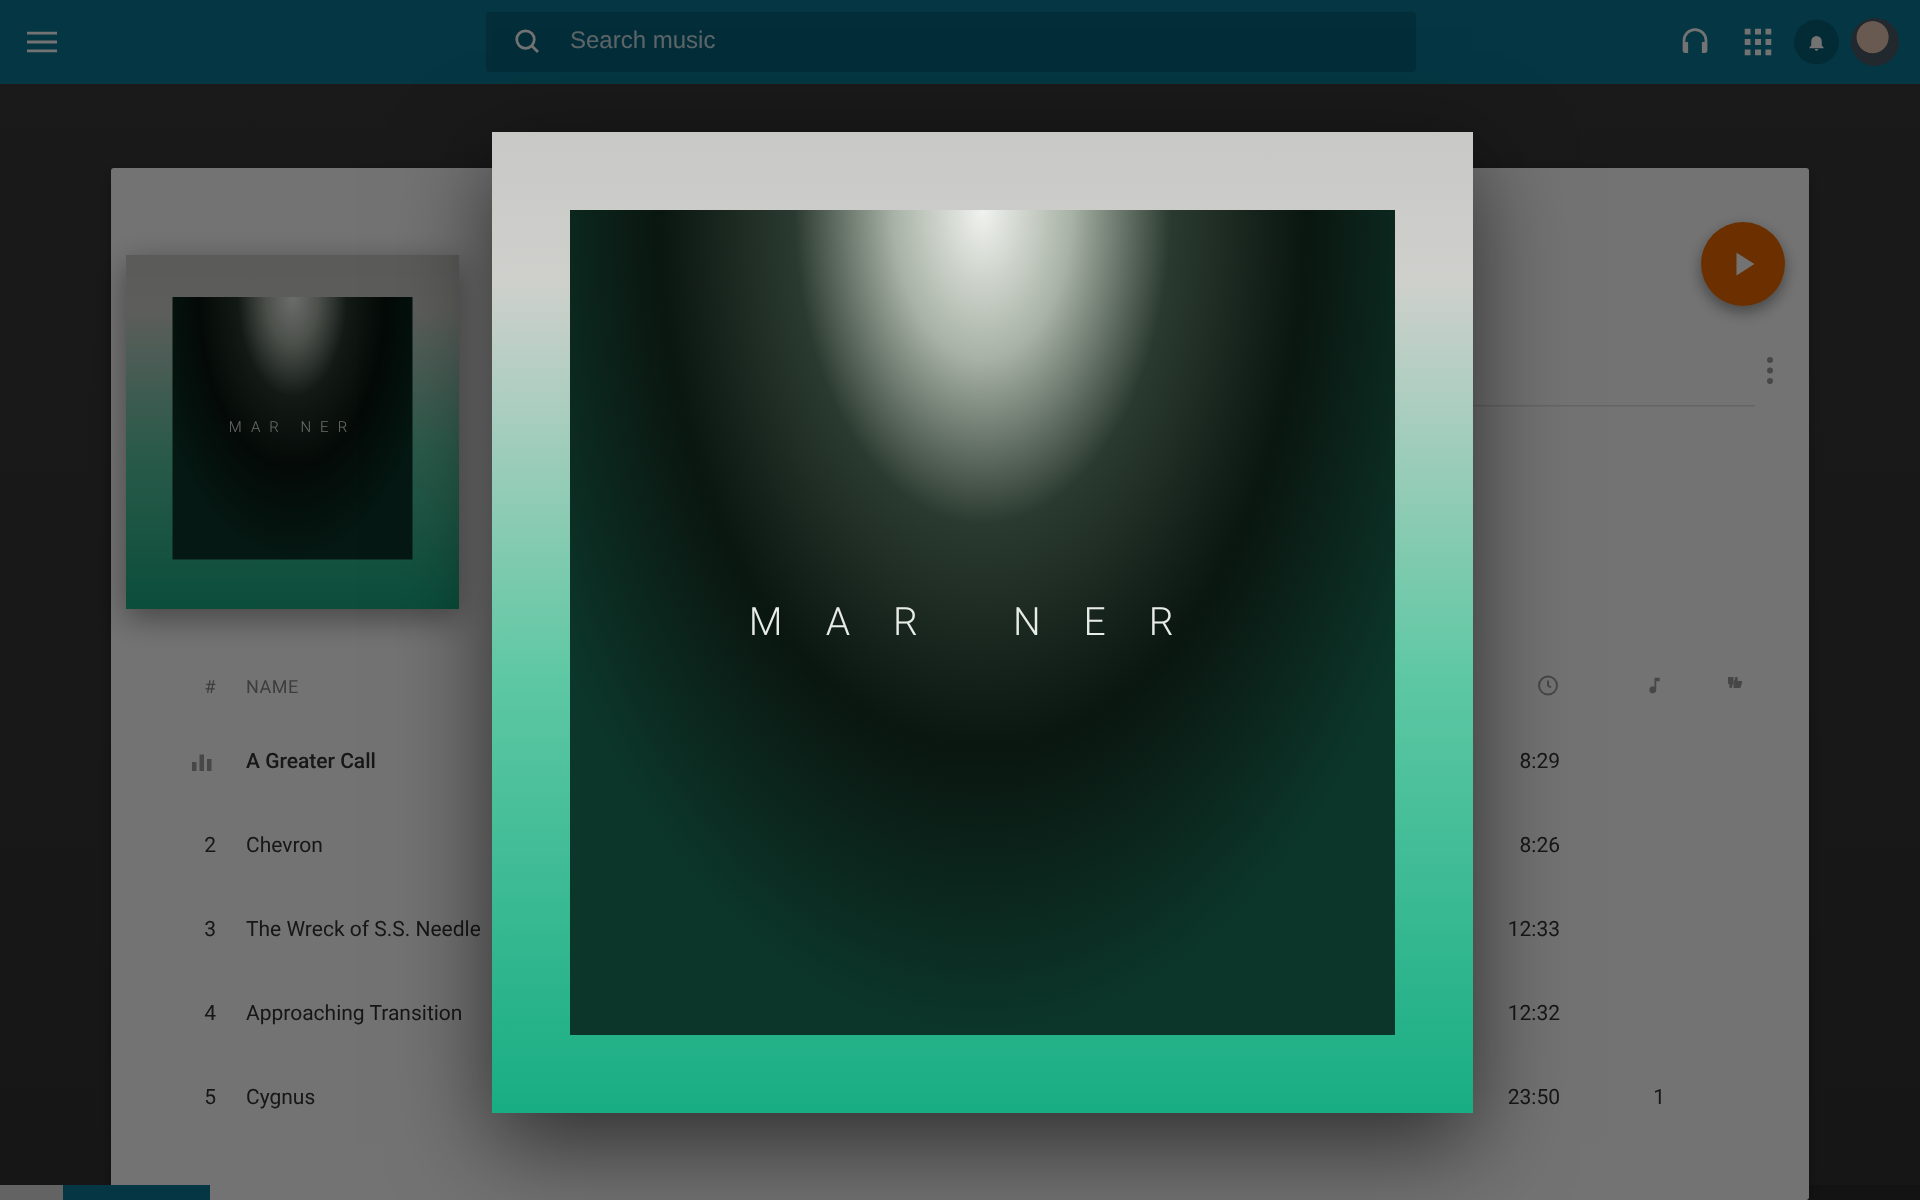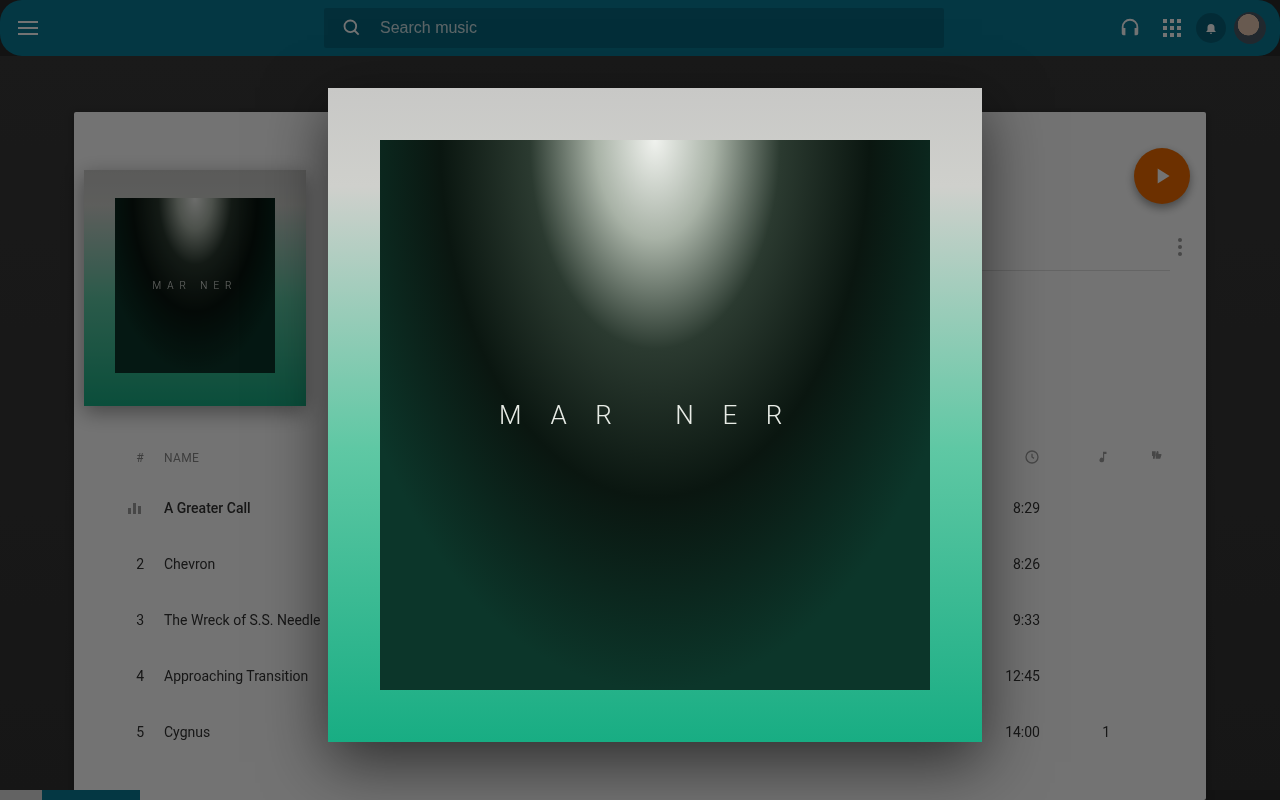"Search music" .header { border-radius: 22px -> none }
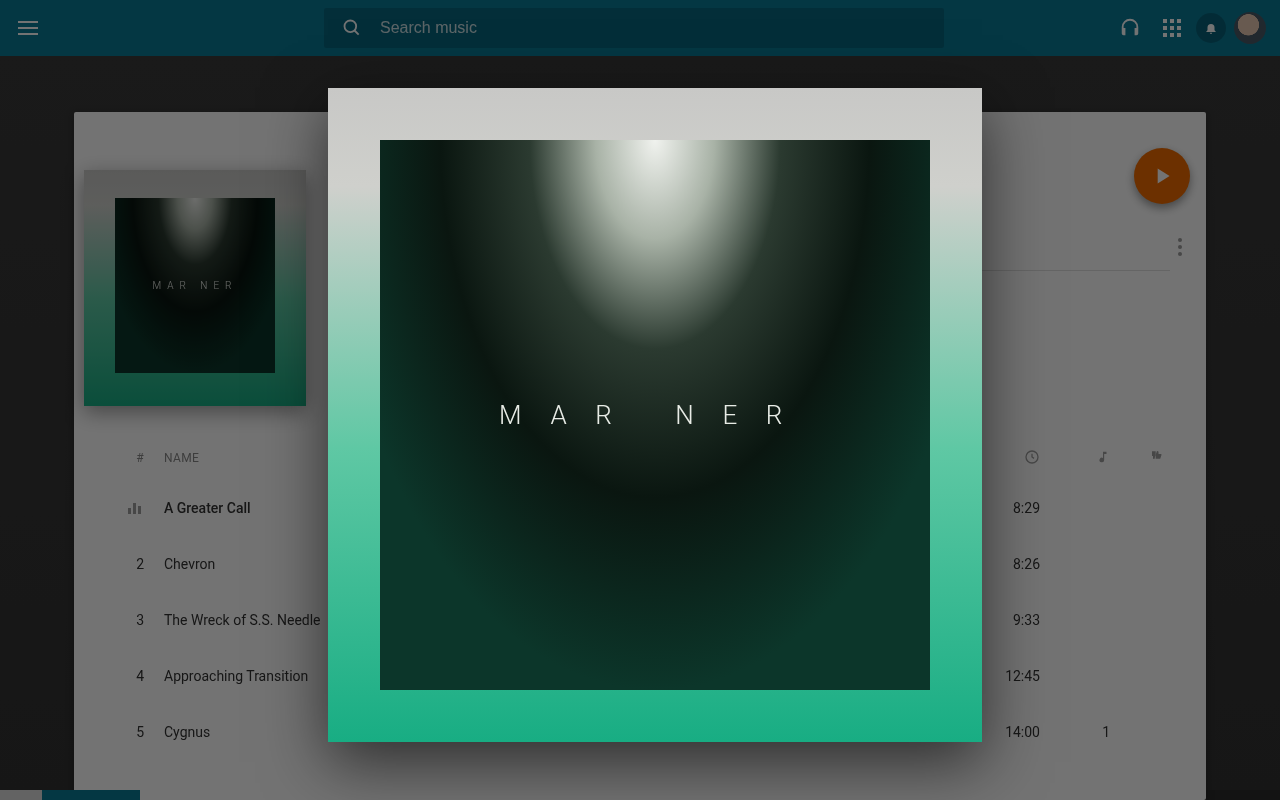"9:33" div.col-dur { text: 9:33 -> 12:33 }
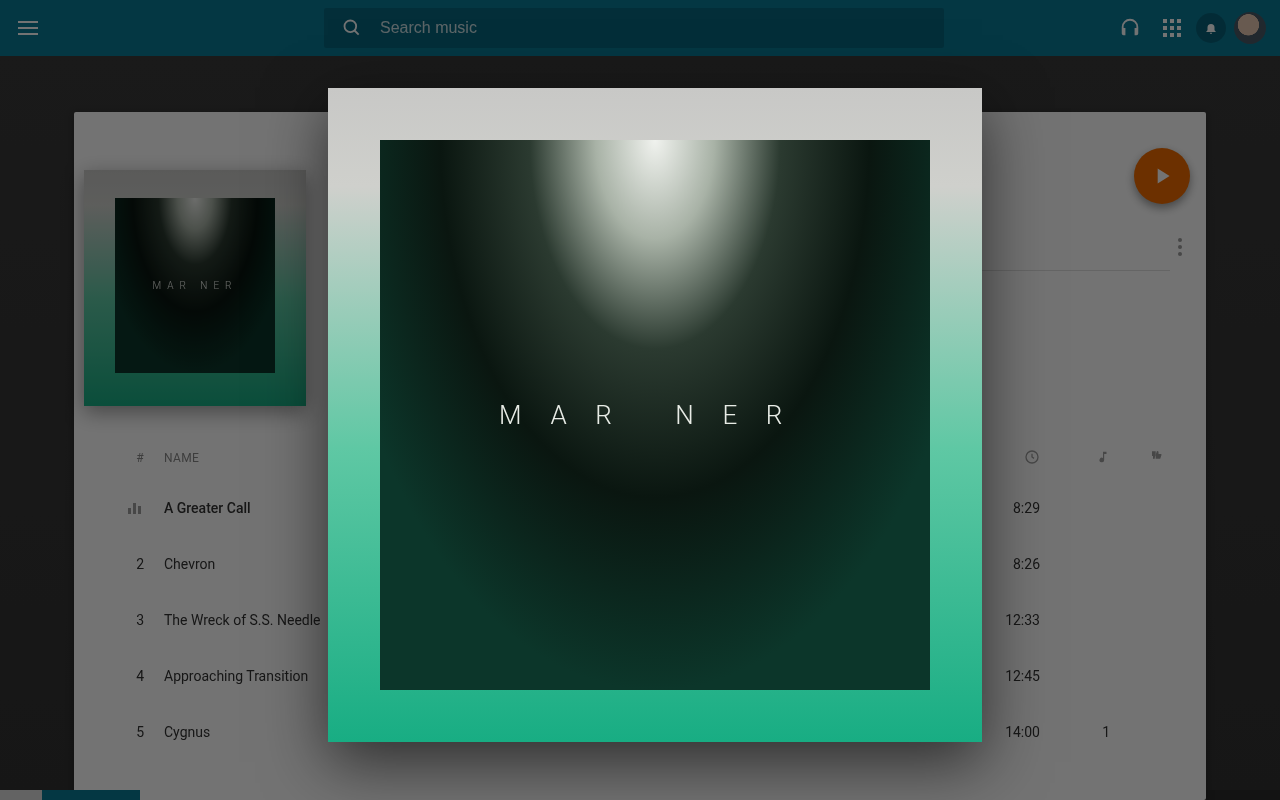"12:45" div.col-dur { text: 12:45 -> 12:32 }
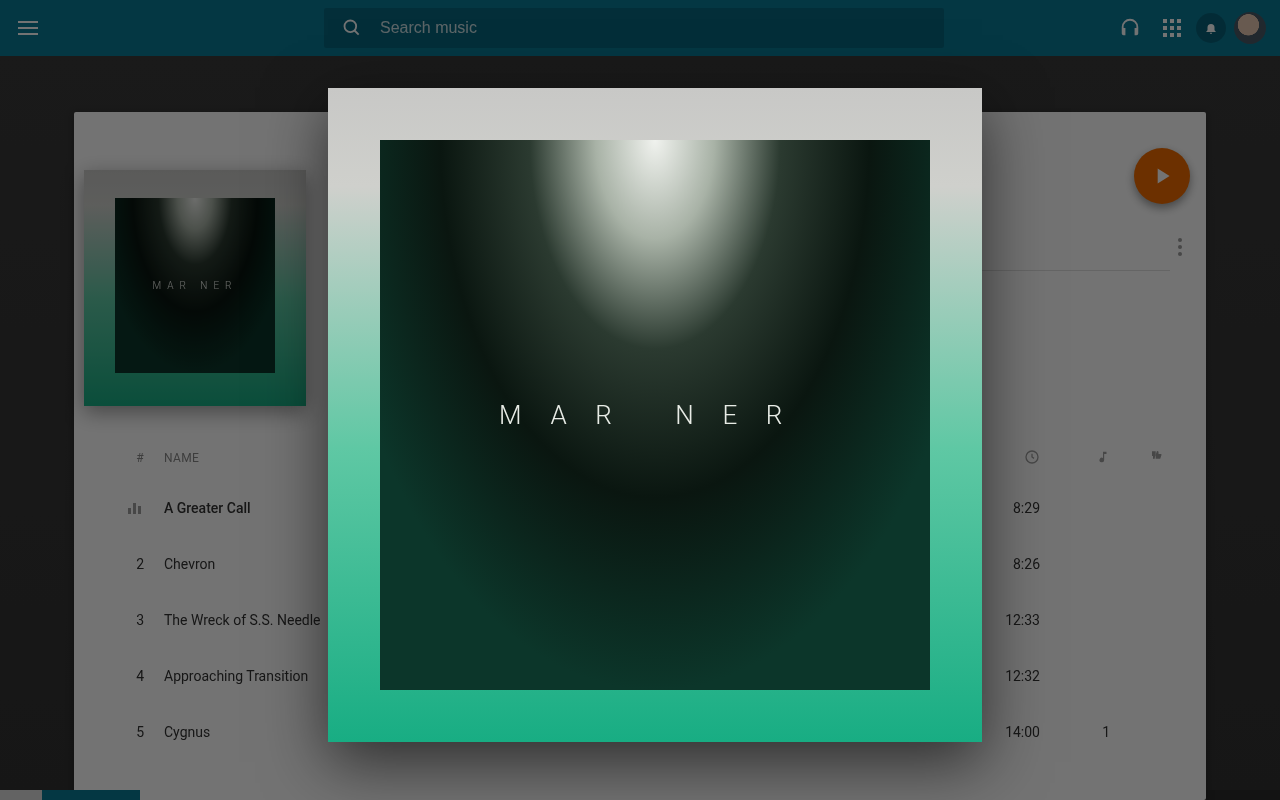"14:00" div.col-dur { text: 14:00 -> 23:50 }
